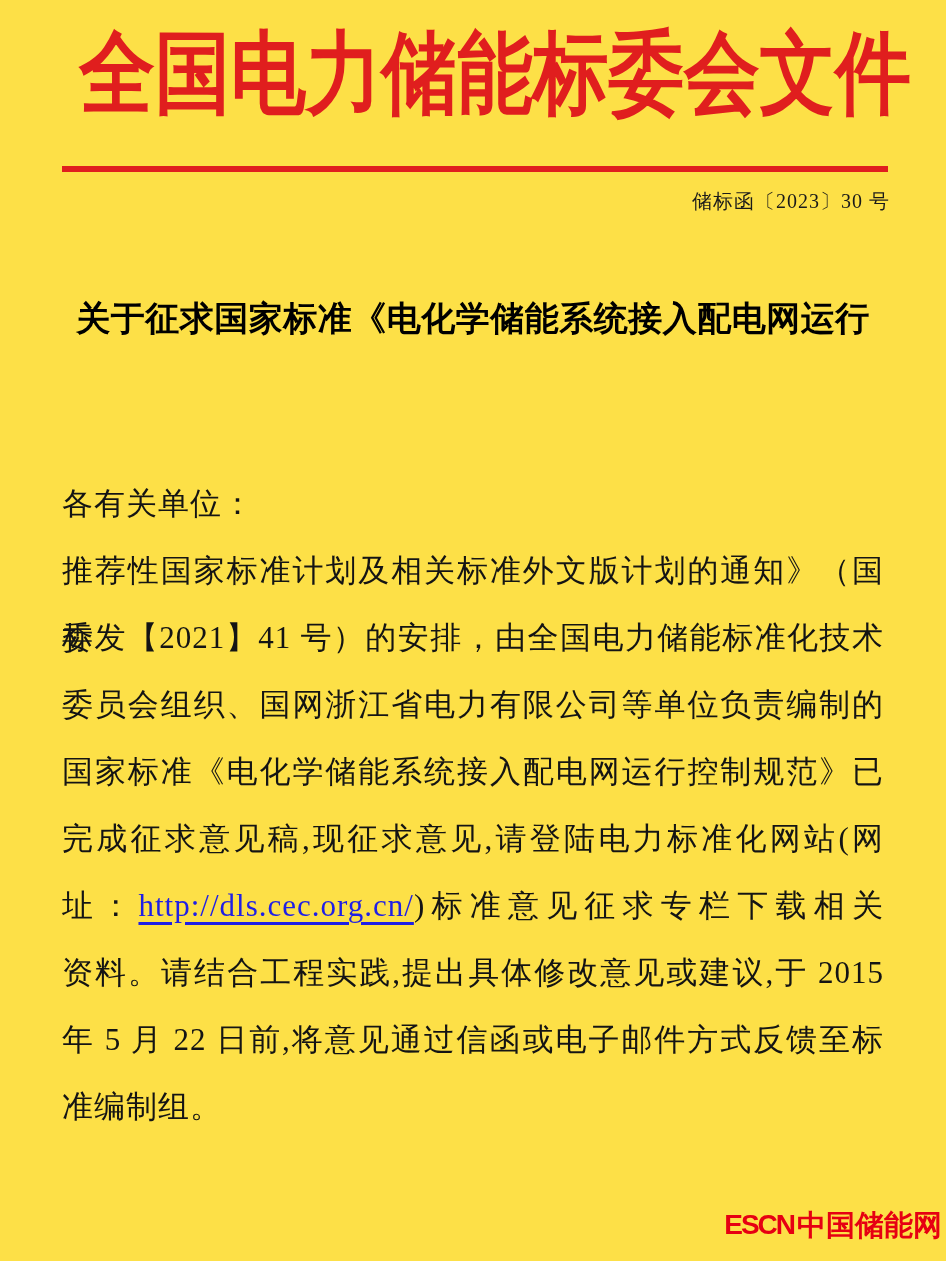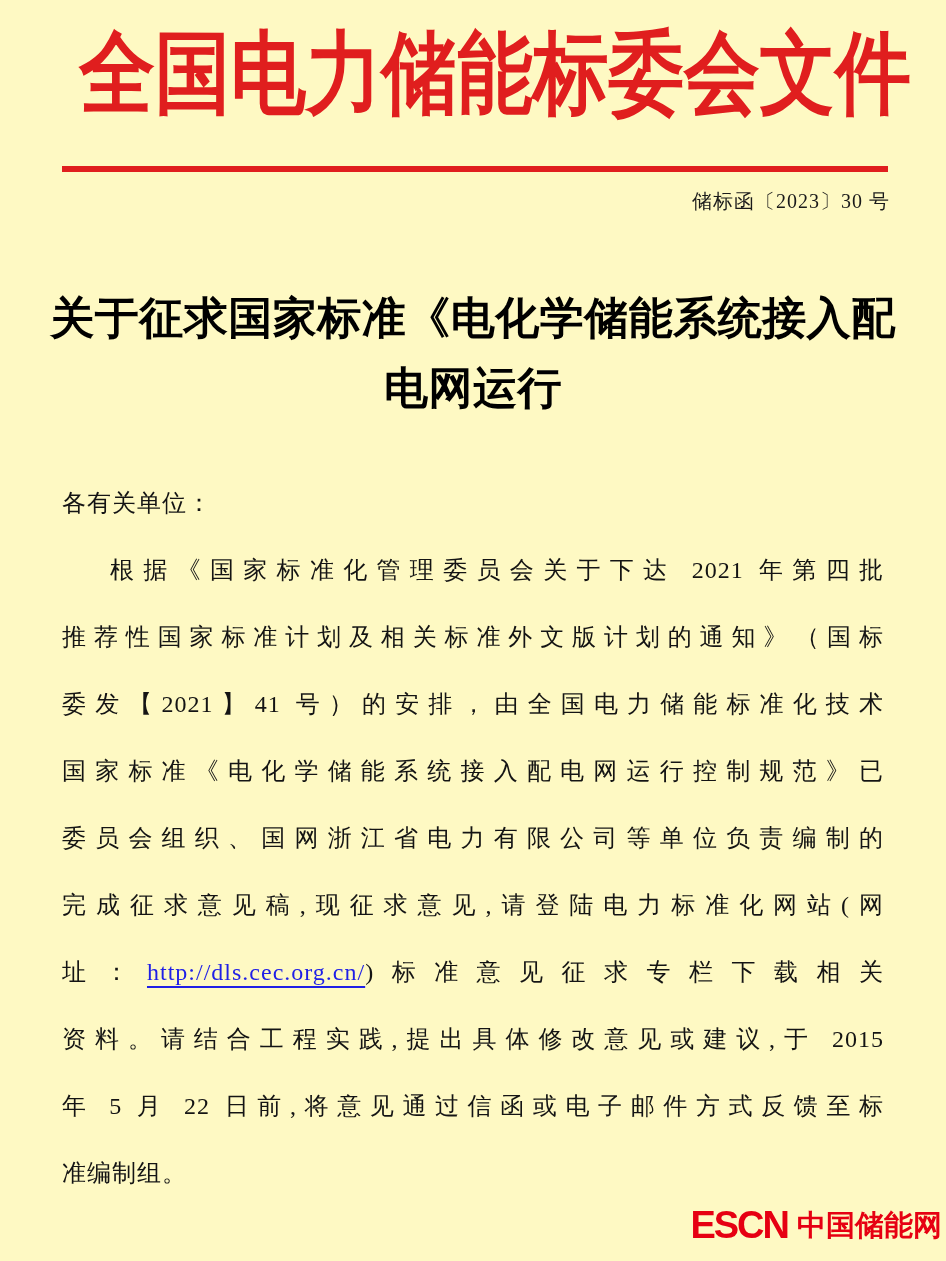"全国电力储能标委会文件" .page { background: #fef9c3 -> #fde047 }
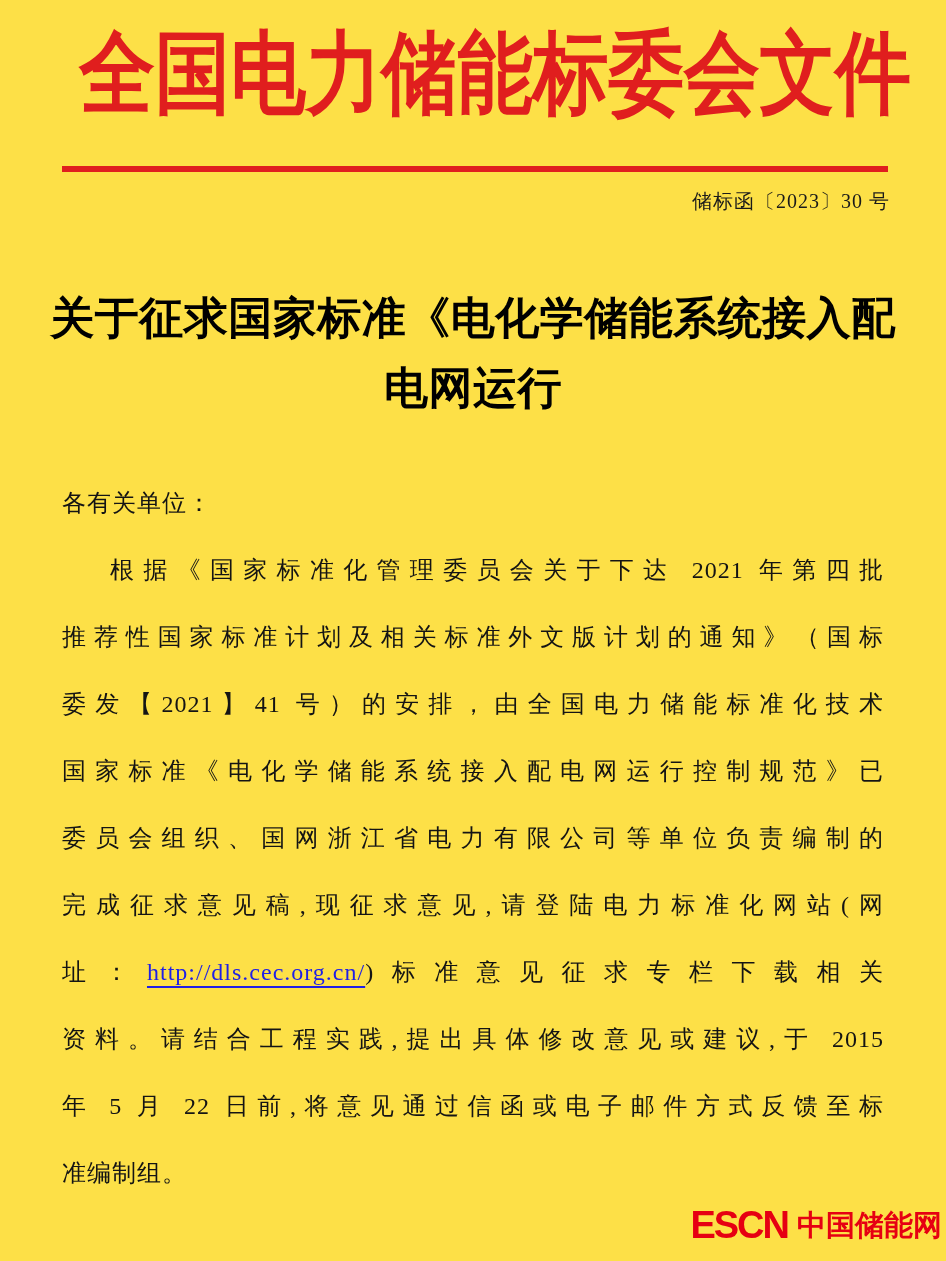"关于征求国家标准《电化学储能系统接入配电网运行" .doc-title { font-size: 44px -> 34px }
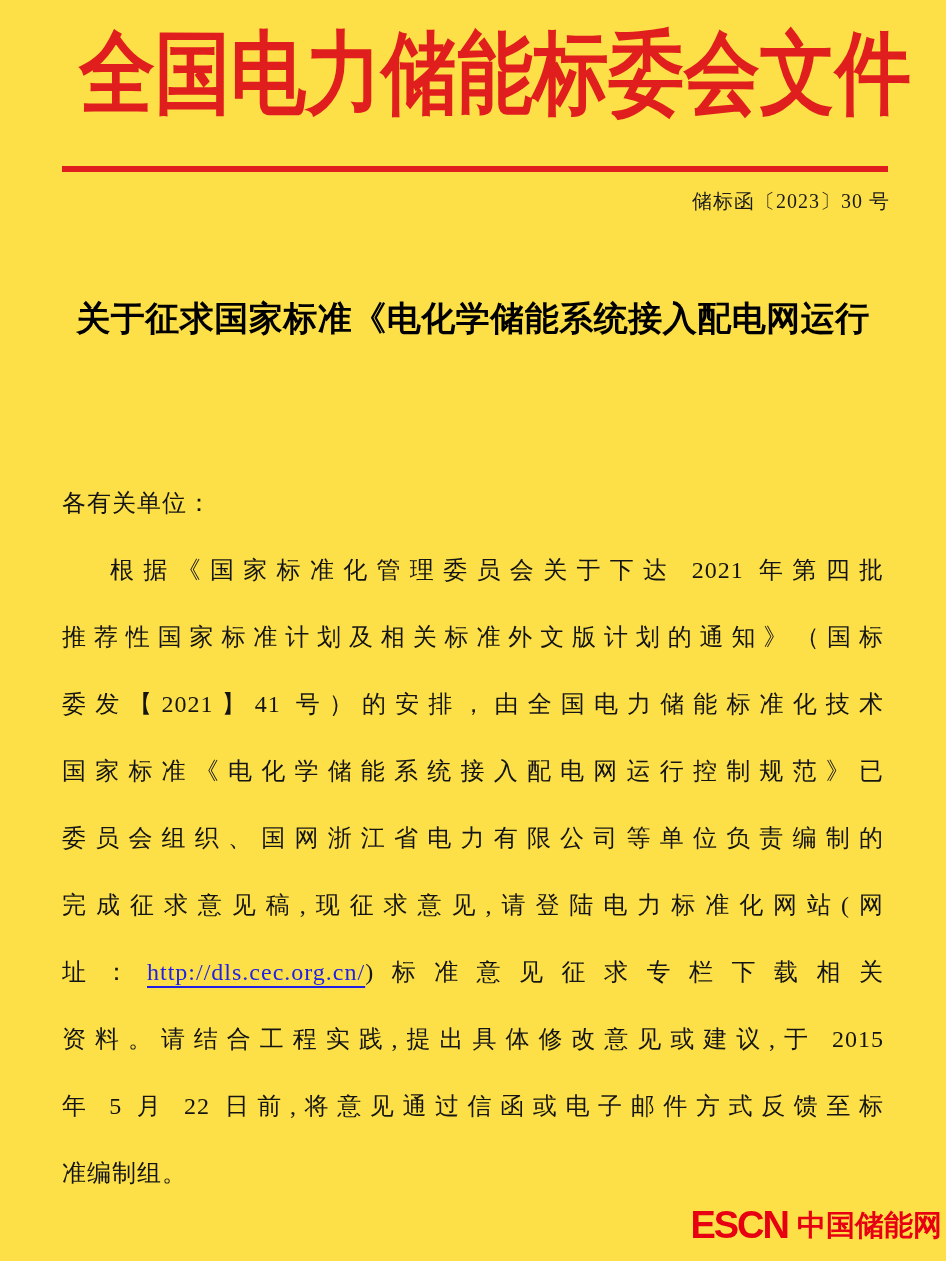"各有关单位：" .doc-body { font-size: 24px -> 31px }
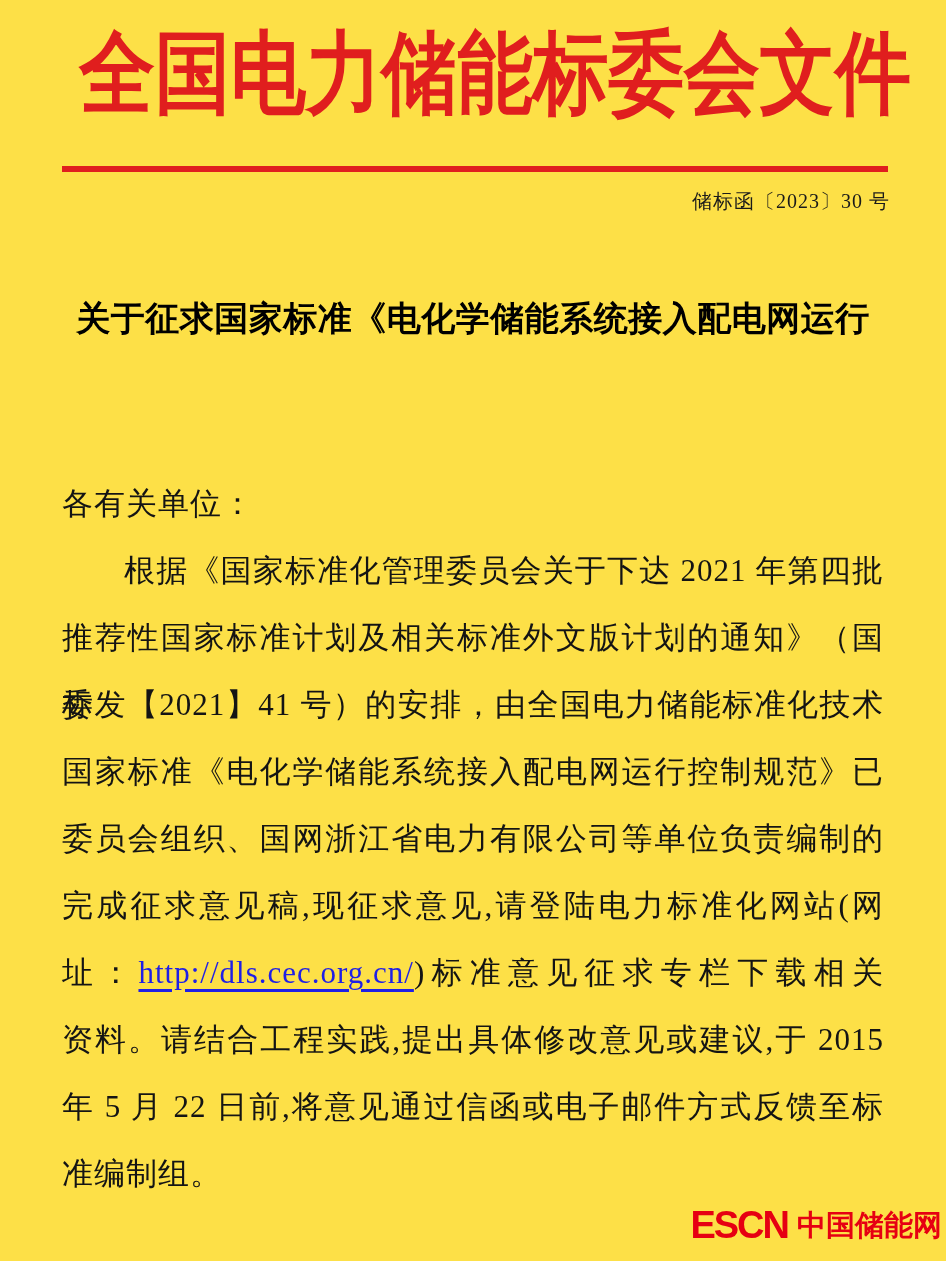"根据《国家标准化管理委员会关于下达 2021 年第四批" div.body-line { html: <div>根据《国家标准化管理委员会关于下达 2021 年第四批</div> -> none }
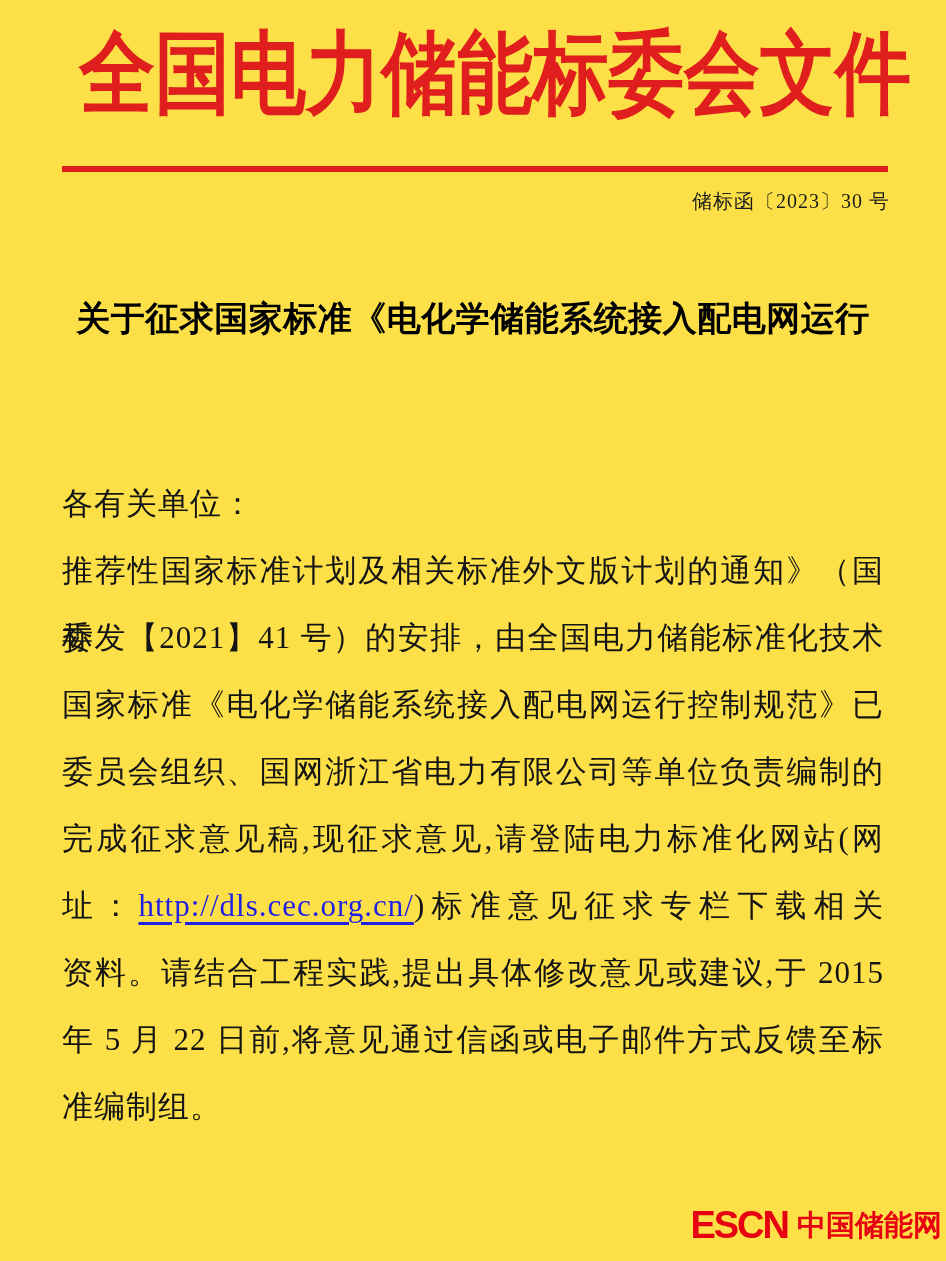"国家标准《电化学储能系统接入配电网运行控制规范》已" div.body-line { order: before "委员会组织、国网浙江省电力有限公司等单位负责编制的" -> after "委员会组织、国网浙江省电力有限公司等单位负责编制的" }
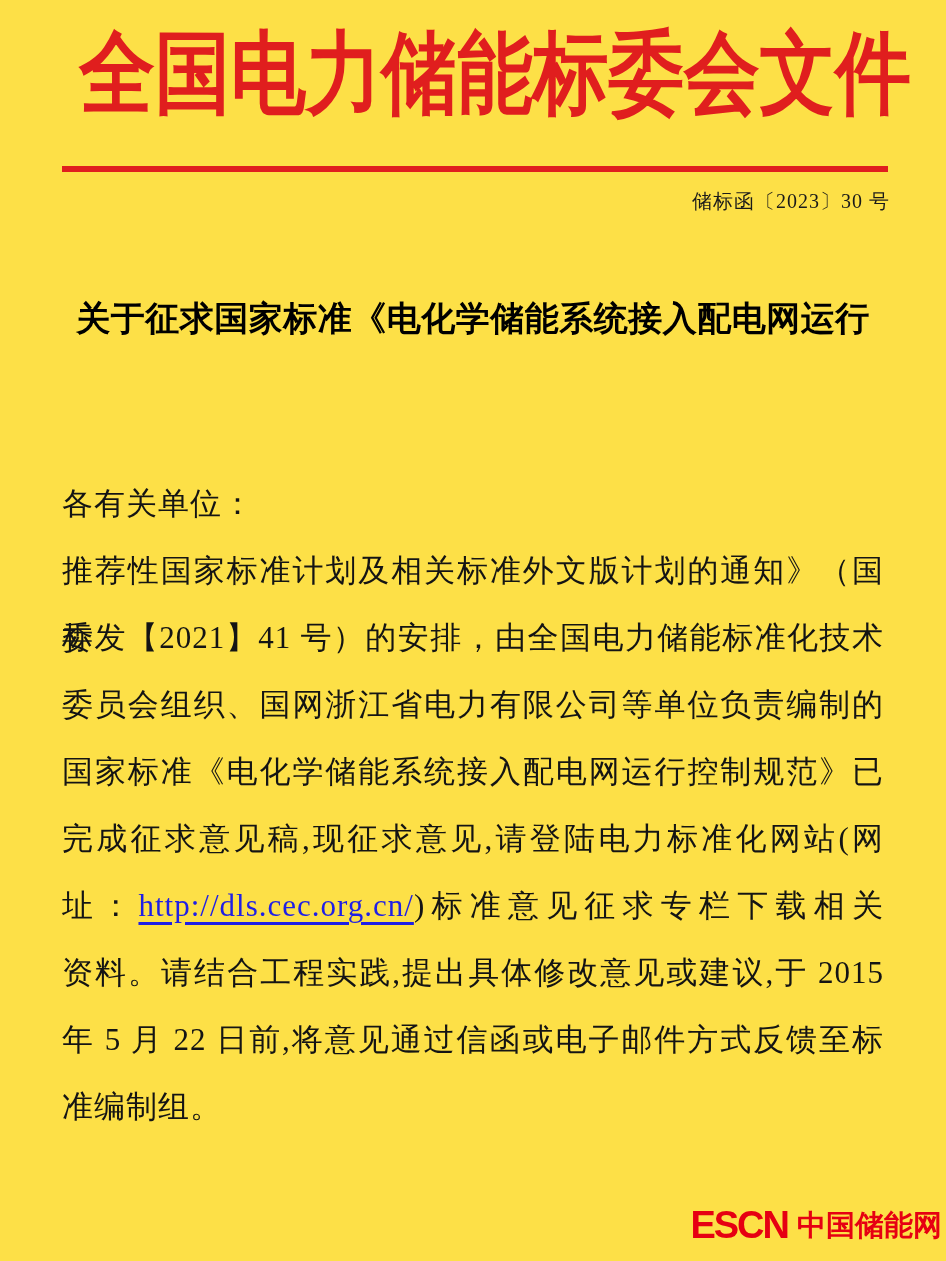"ESCN" .escn-latin { font-size: 38px -> 28px }
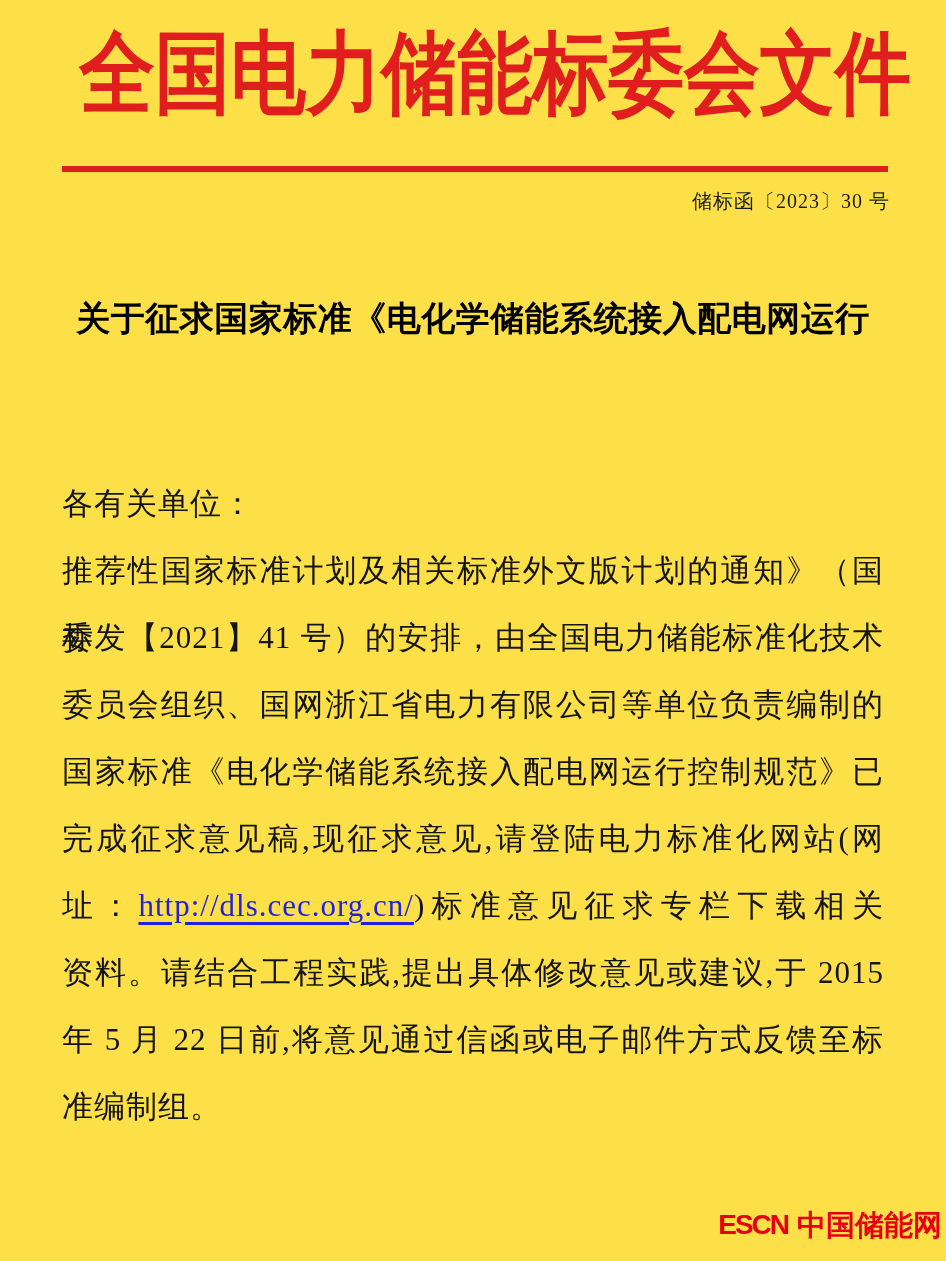"中国储能网" .escn-cjk { margin-left: 9px -> 3px }
